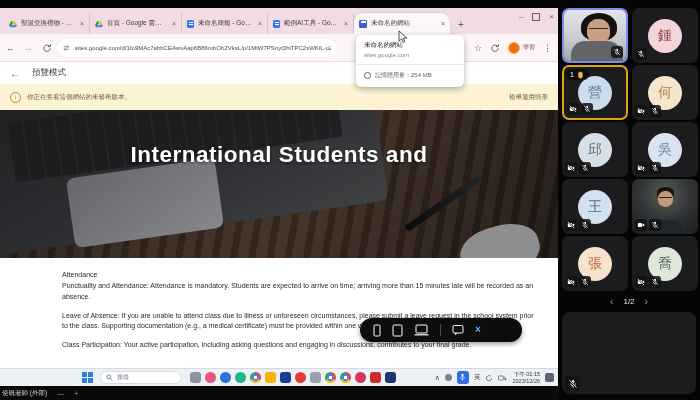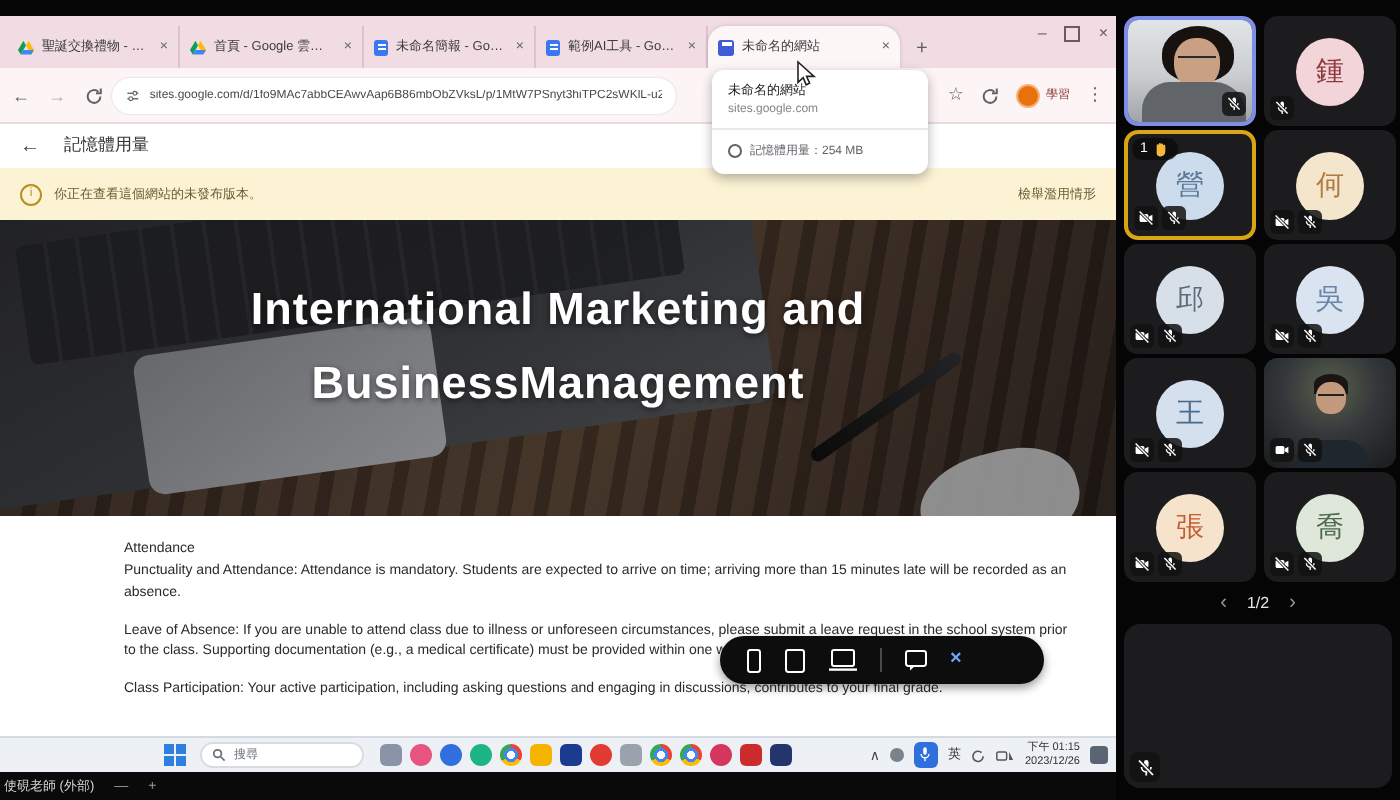"記憶體用量" span.pv-label { text: 記憶體用量 -> 預覽模式 }
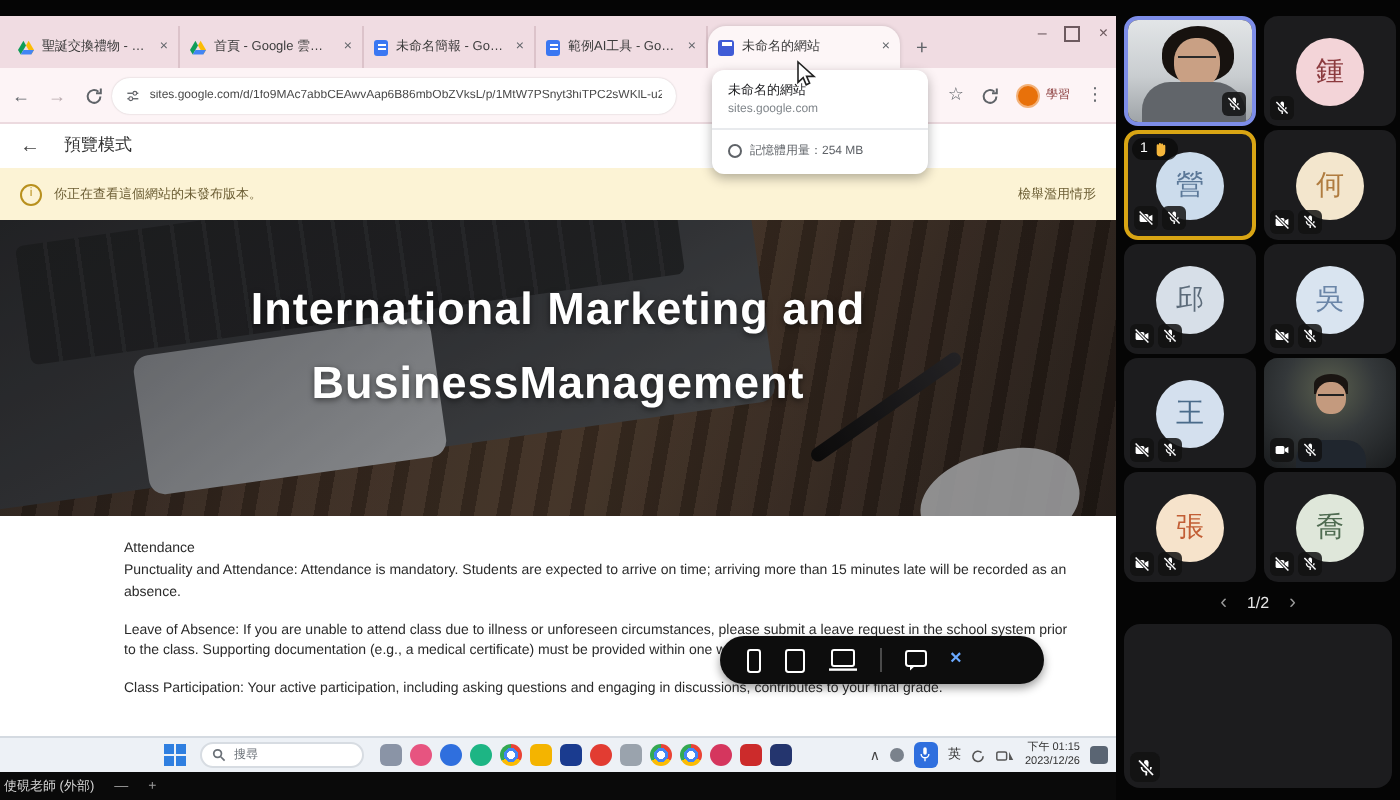"International Marketing and" div { text: Marketing -> Students }
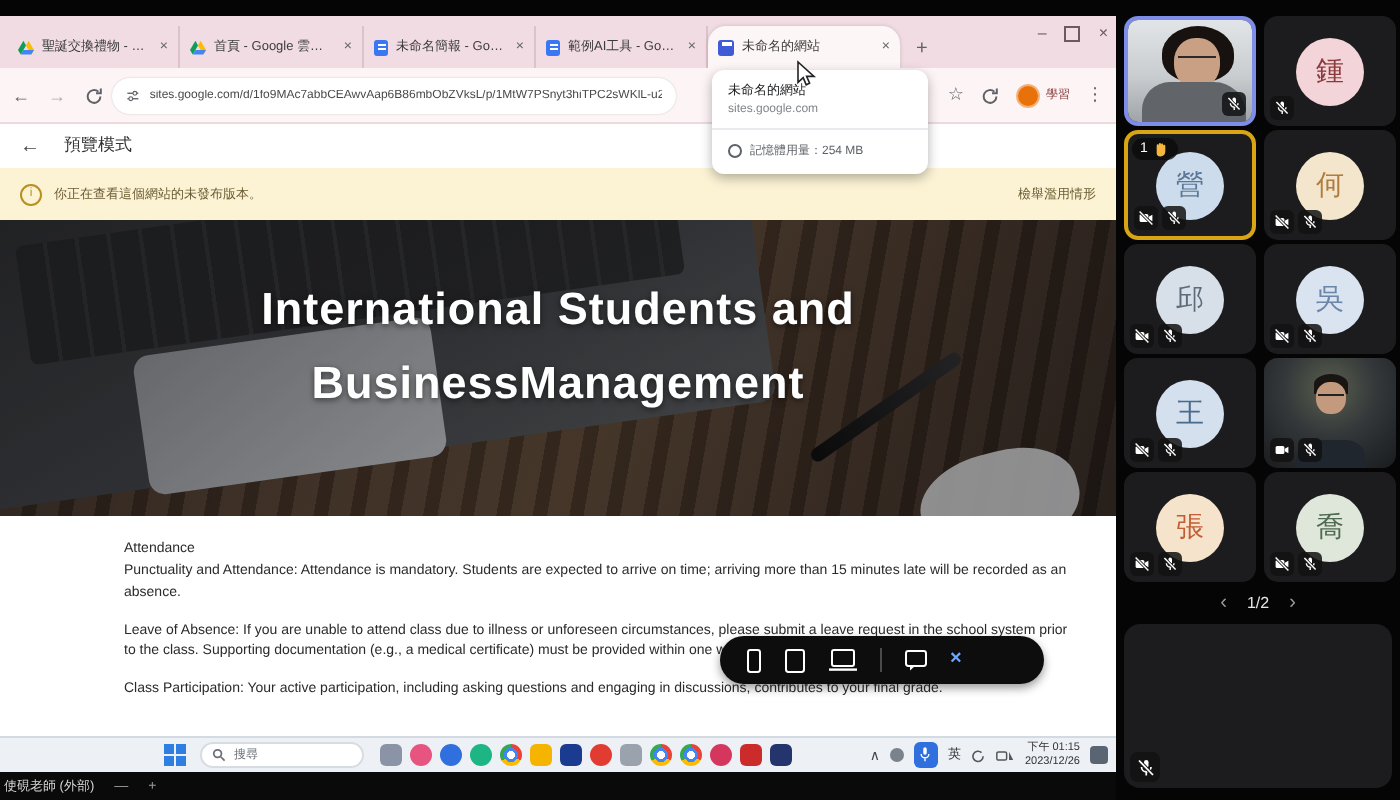"BusinessManagement" div { html: <div>BusinessManagement</div> -> none }
